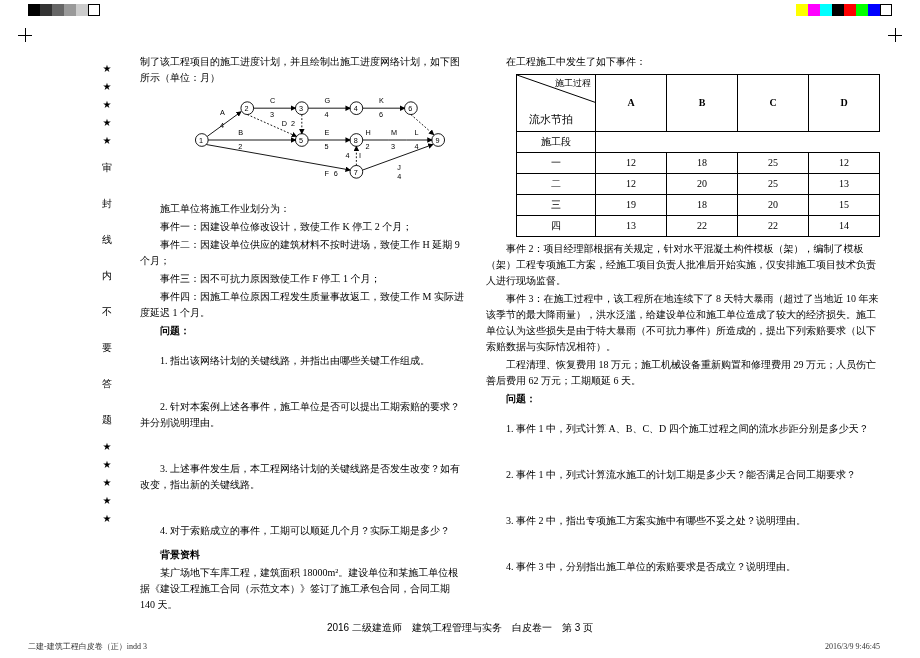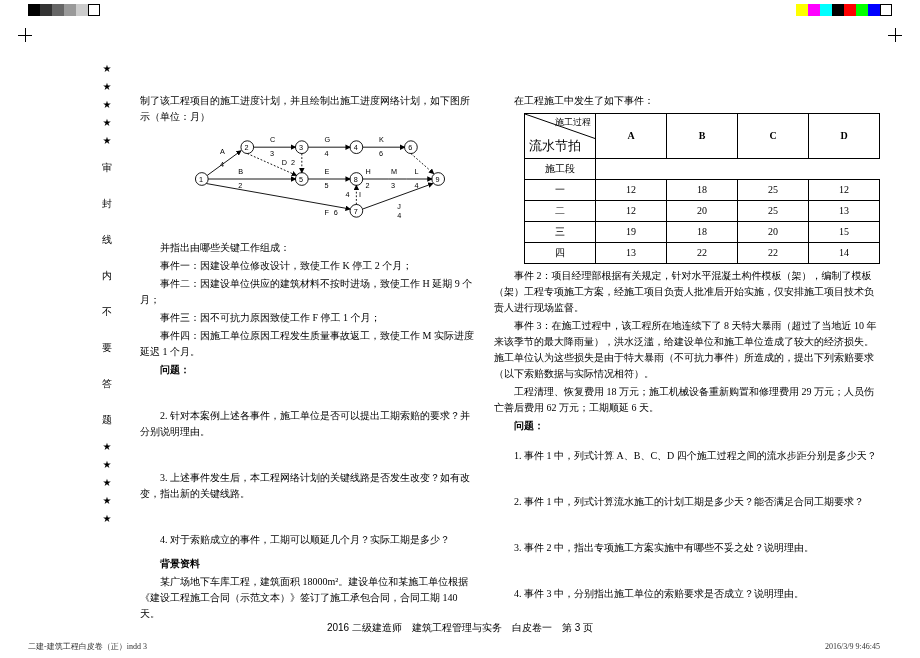"制了该工程项目的施工进度计划，并且绘制出施工进度网络计划，如下图所示（单位：月）" .page { margin-top: 39px -> none }
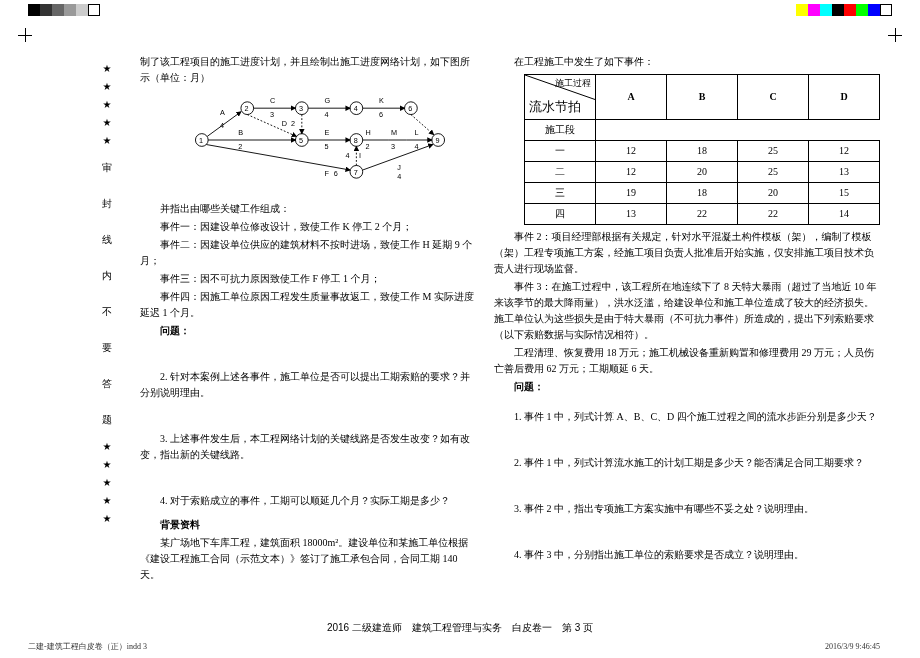"施工过程" table.flow .diag { padding: 8px -> 14px }
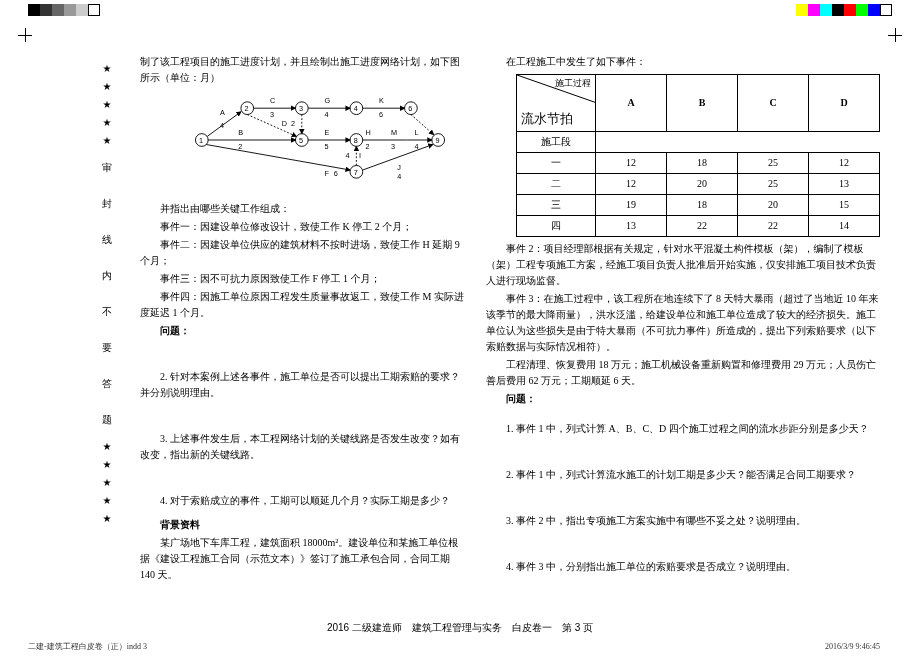"流水节拍" table.flow .diag .dn { font-family: none -> Liberation Mono, monospace; font-size: 13px -> 11px; left: 4px -> 12px }
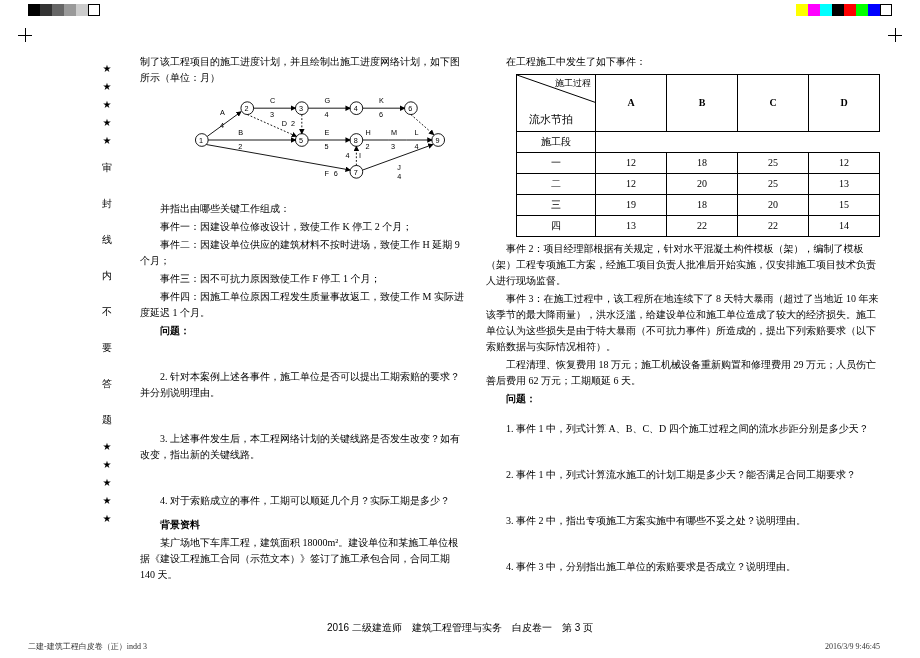"并指出由哪些关键工作组成：" div.p { text: 并指出由哪些关键工作组成 -> 施工单位将施工作业划分为 }
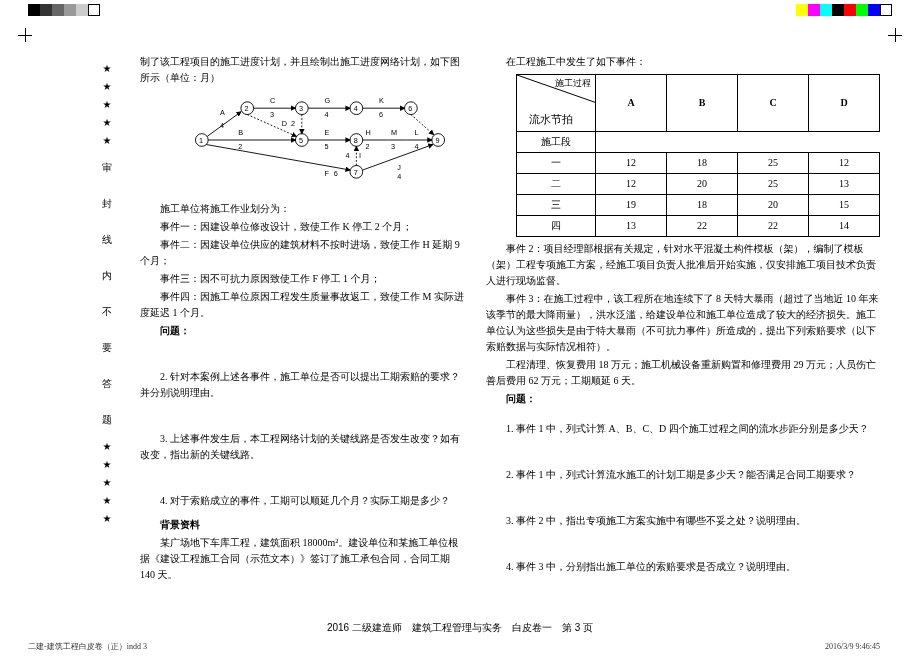"1. 指出该网络计划的关键线路，并指出由哪些关键工作组成。" div.q { html: none -> <div>1. 指出该网络计划的关键线路，并指出由哪些关键工作组成。</div> }
